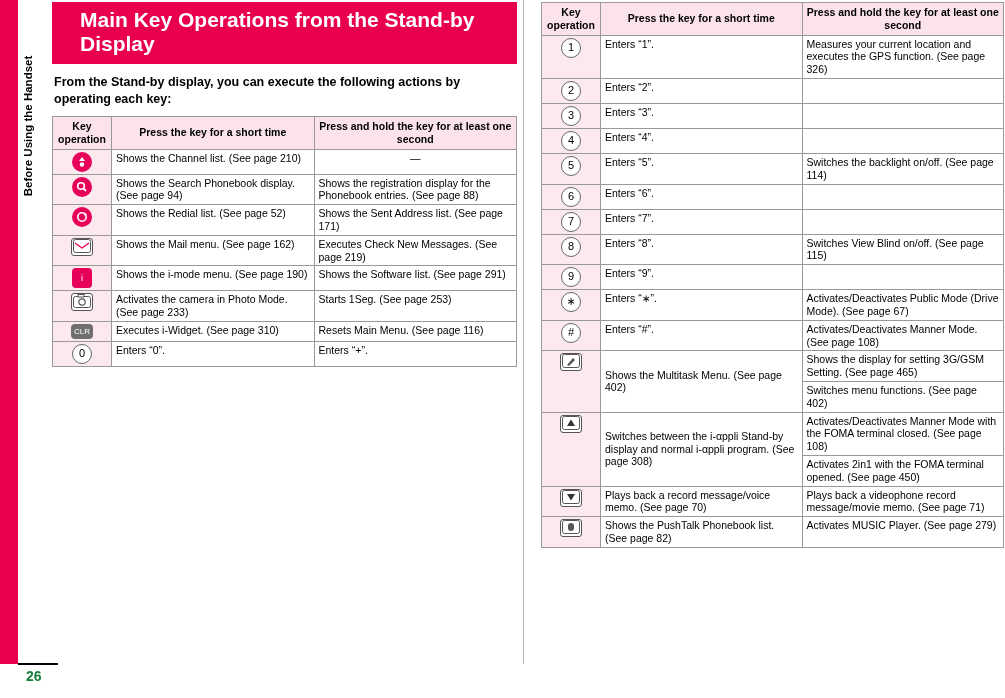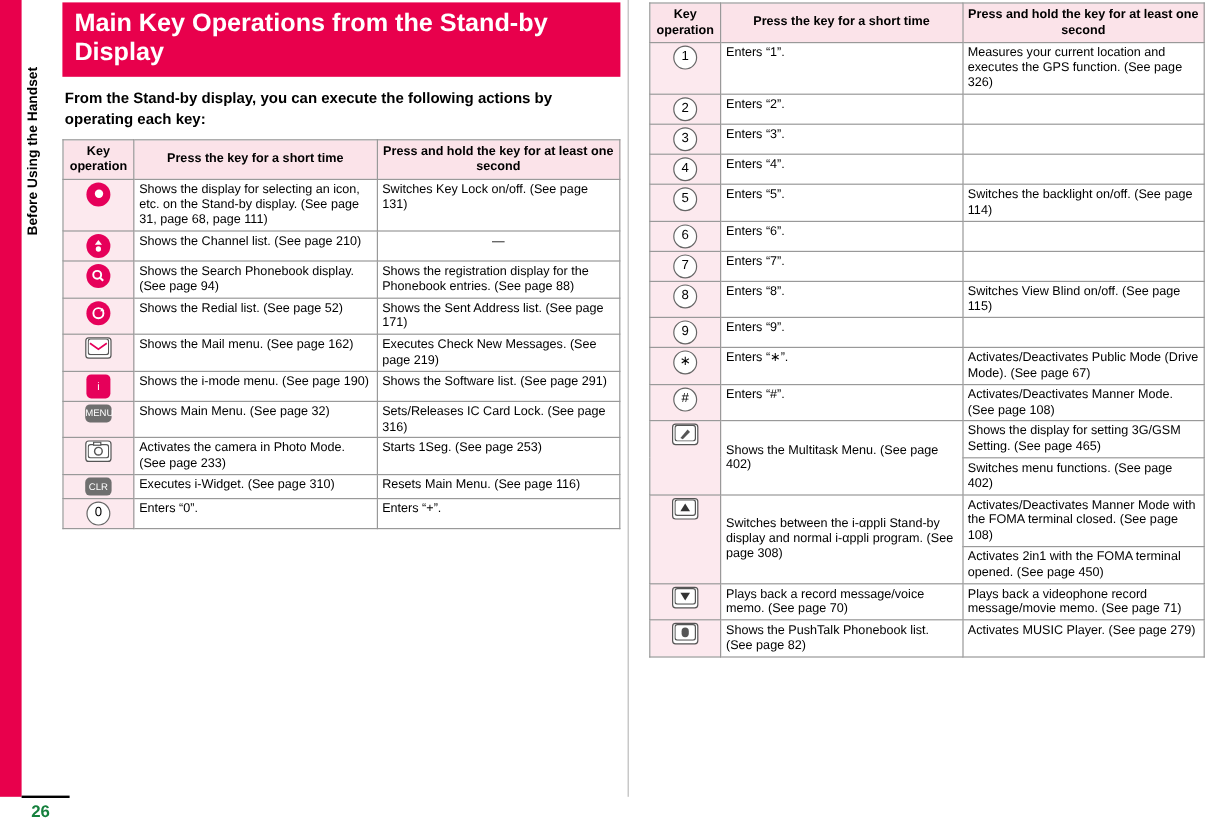"Main Key Operations from the" .title-band { padding: 6px 10px 8px 10px -> 6px 10px 8px 28px }
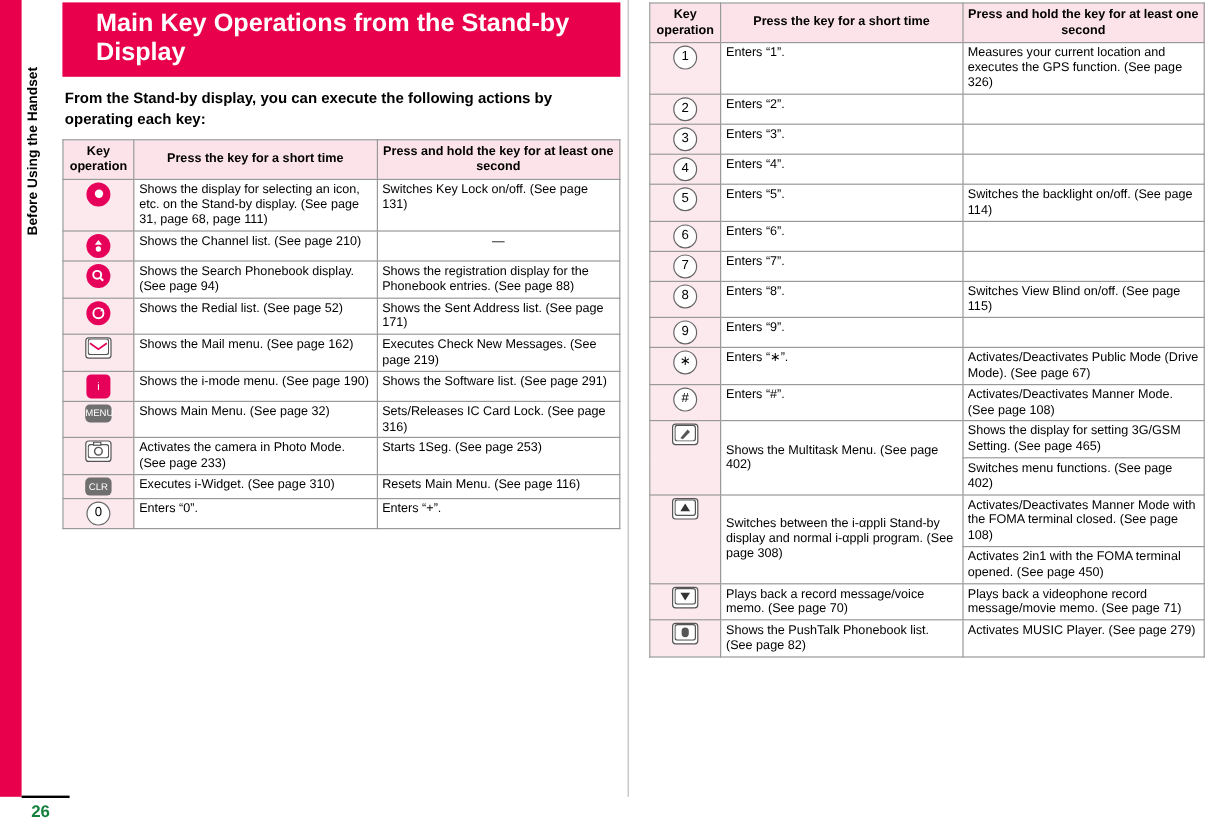"Shows the display for selecting" tr { html: <tr> <td><span></span></td> <td>Shows the display for selecting an icon, etc. on the Stand-by display. (See page 31, page 68, page 111)</td> <td>Switches Key Lock on/off. (See page 131)</td> </tr> -> none }
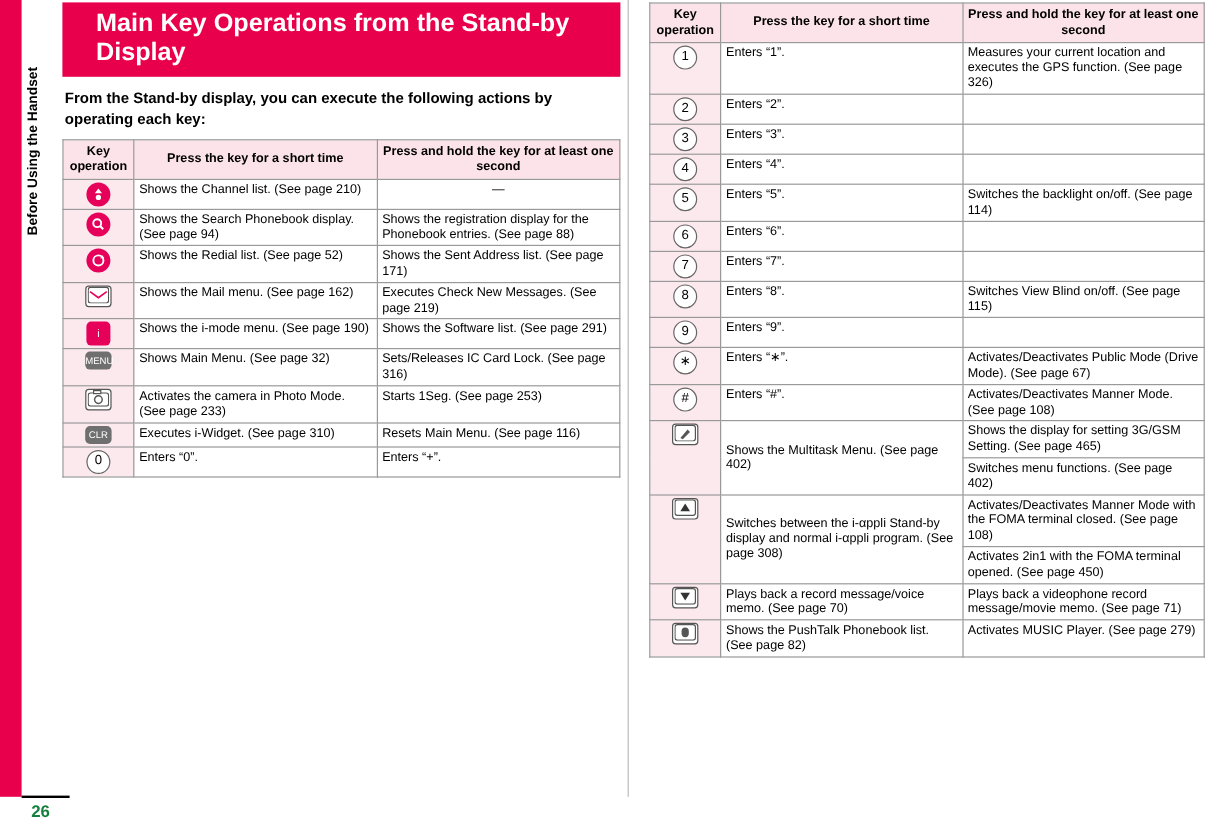"MENU" tr { html: <tr> <td> <span>MENU</span> </td> <td>Shows Main Menu. (See page 32)</td> <td>Sets/Releases IC Card Lock. (See page 316)</td> </tr> -> none }
